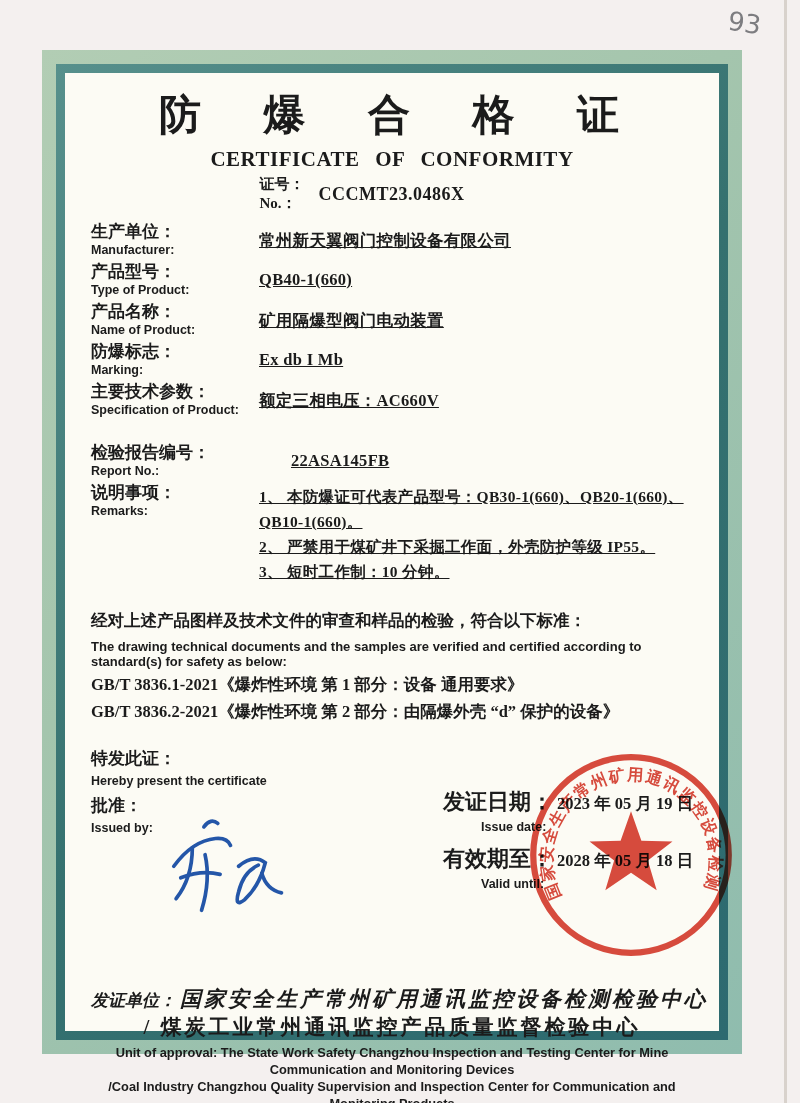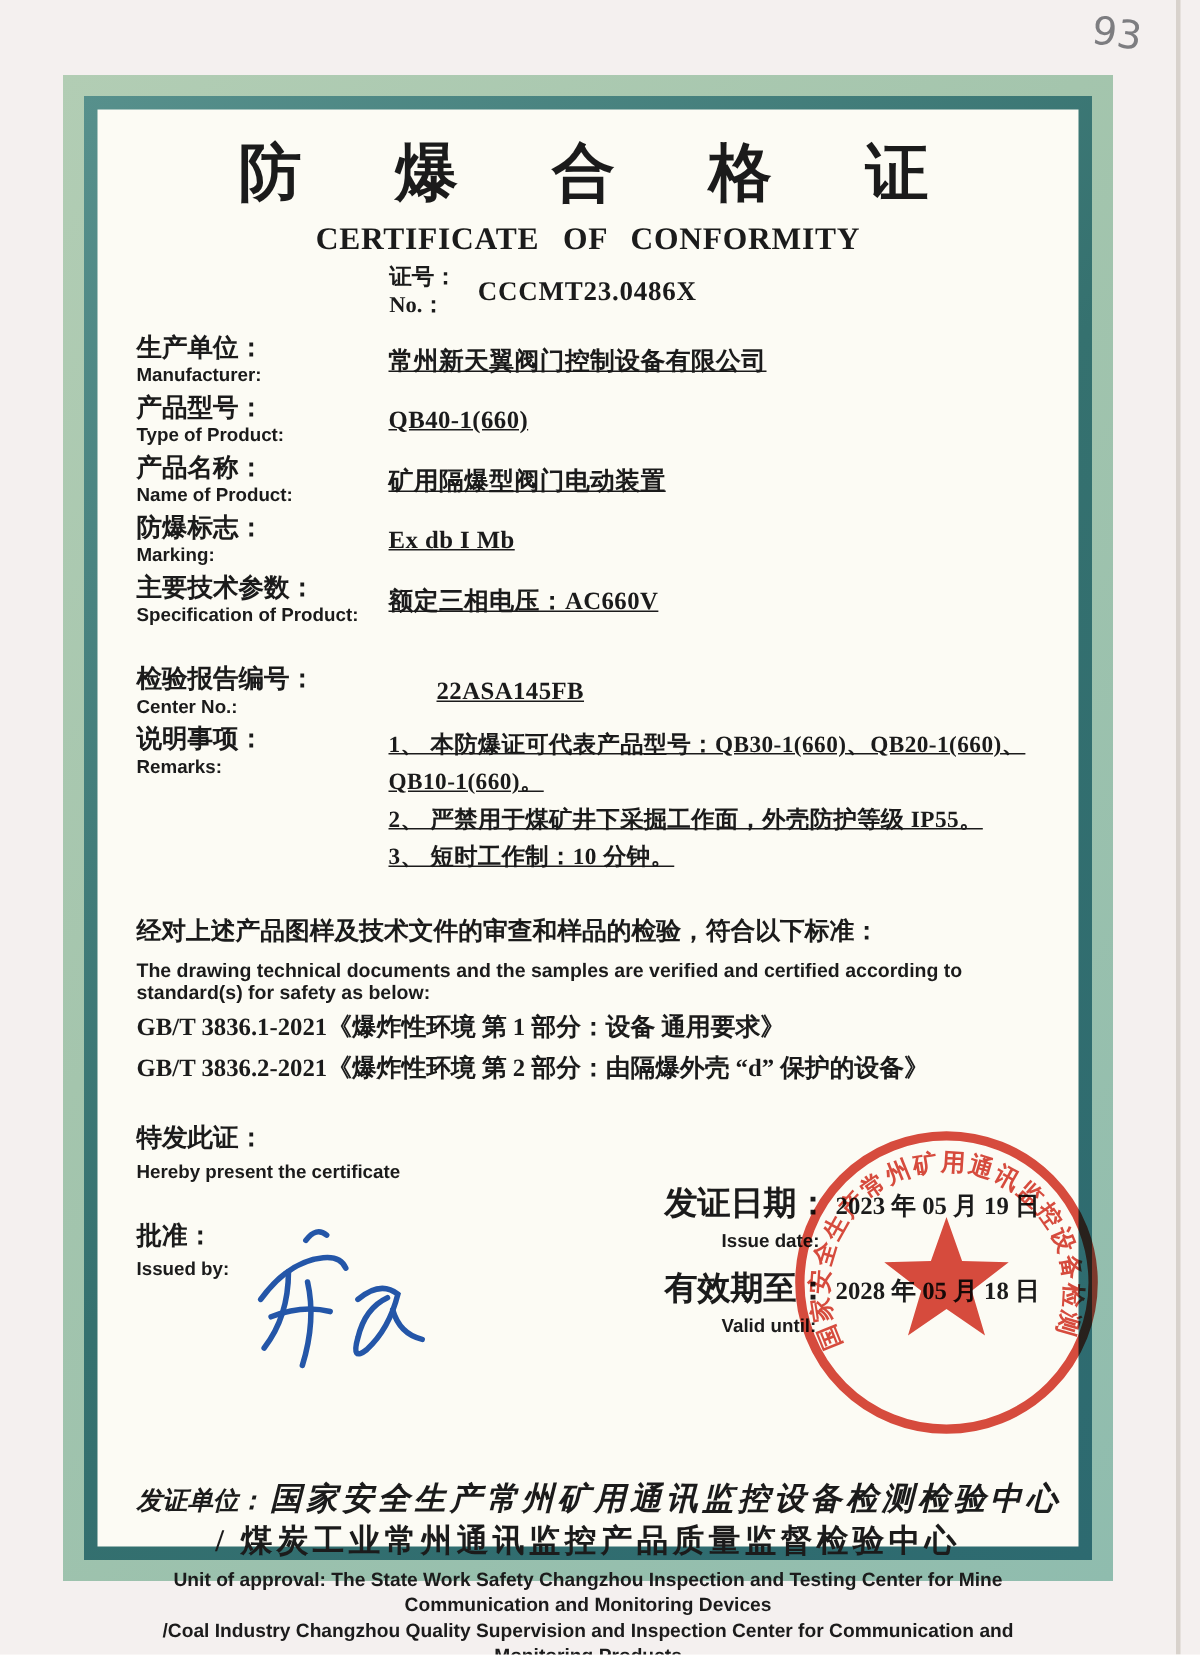"Center No.:" div.en { text: Center -> Report }
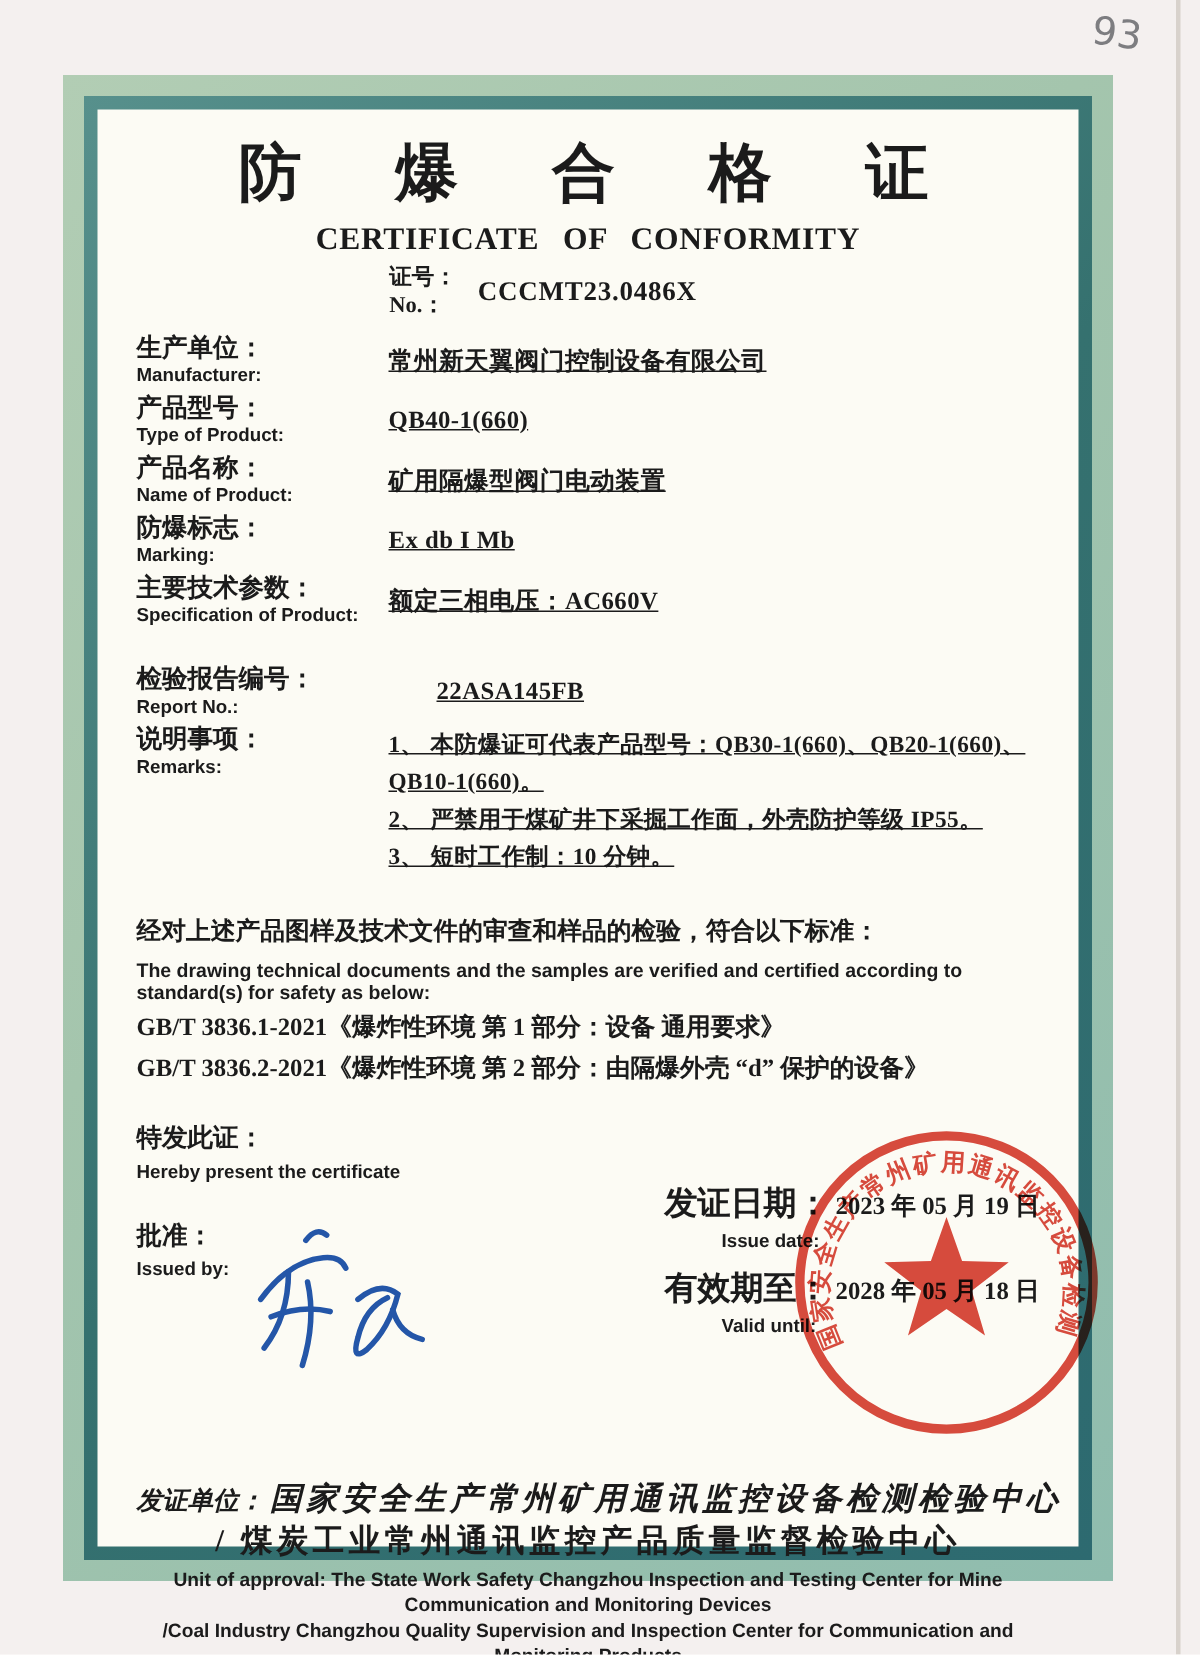"批准：" .approve-zh { margin-top: 24px -> 6px }
